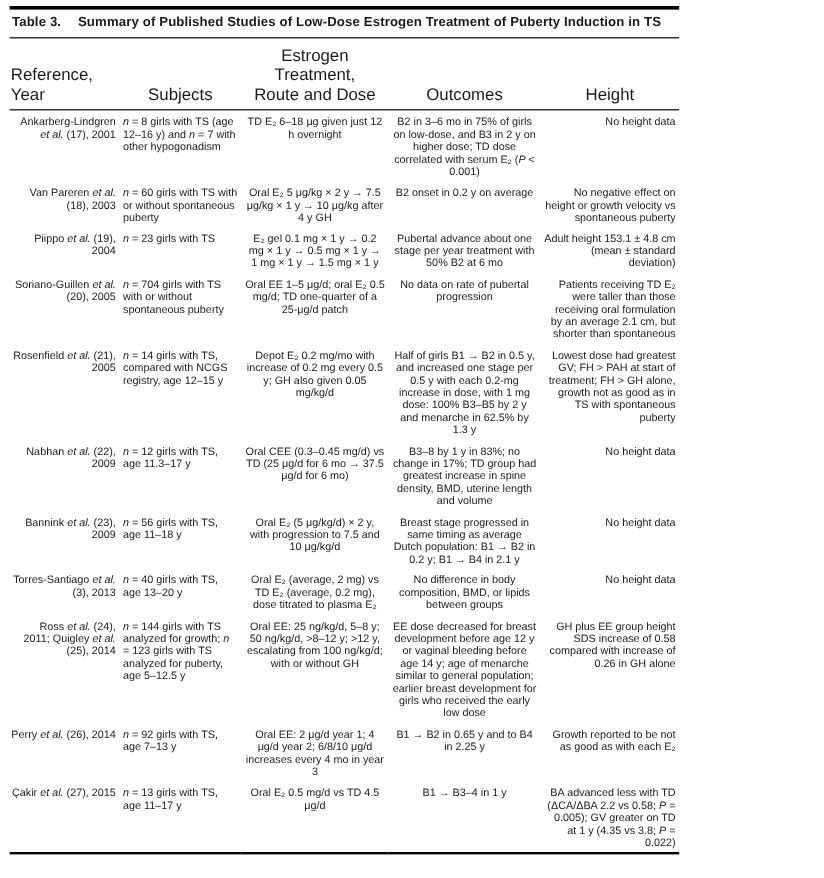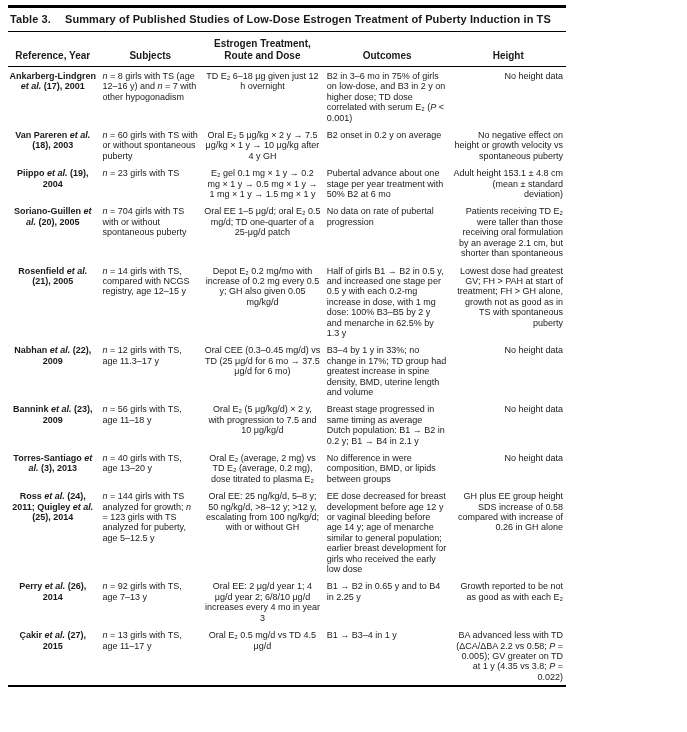"Estrogen Treatment," thead th { font-size: 10px -> 14px; font-weight: bold -> normal }
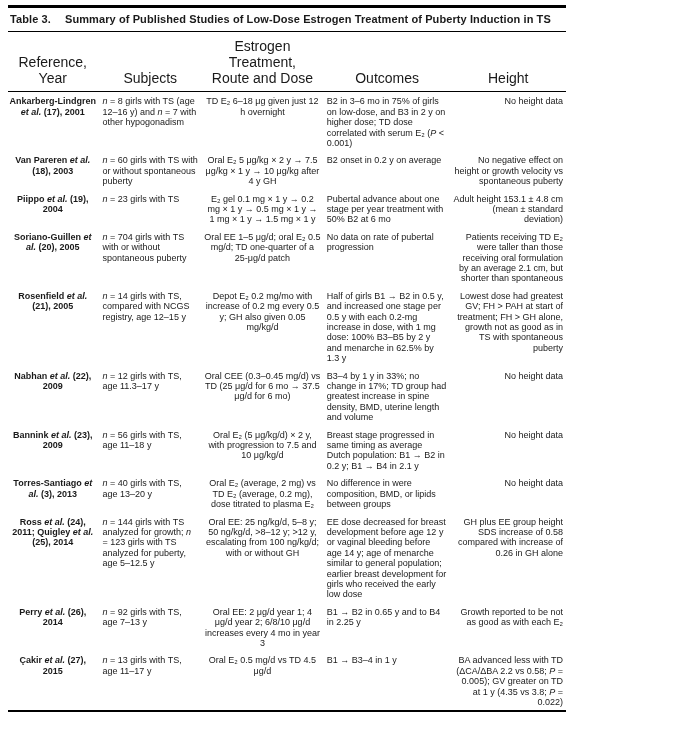"Reference, Year" thead th.c0 { text-align: center -> left }
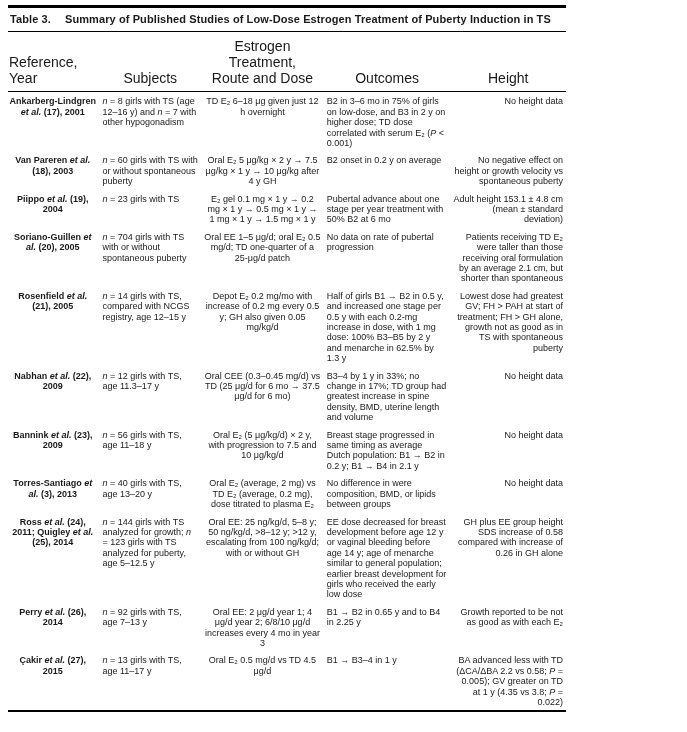"Ankarberg-Lindgren et al. (17), 2001" tbody td.c0 { font-weight: bold -> none; text-align: center -> right }
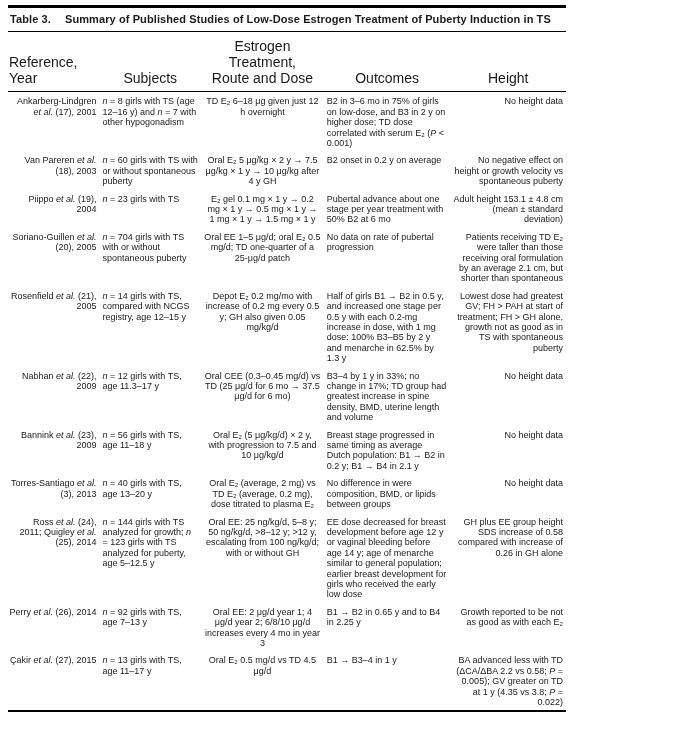"B2 in 3–6 mo in" tbody td.c3 { text-align: left -> center }
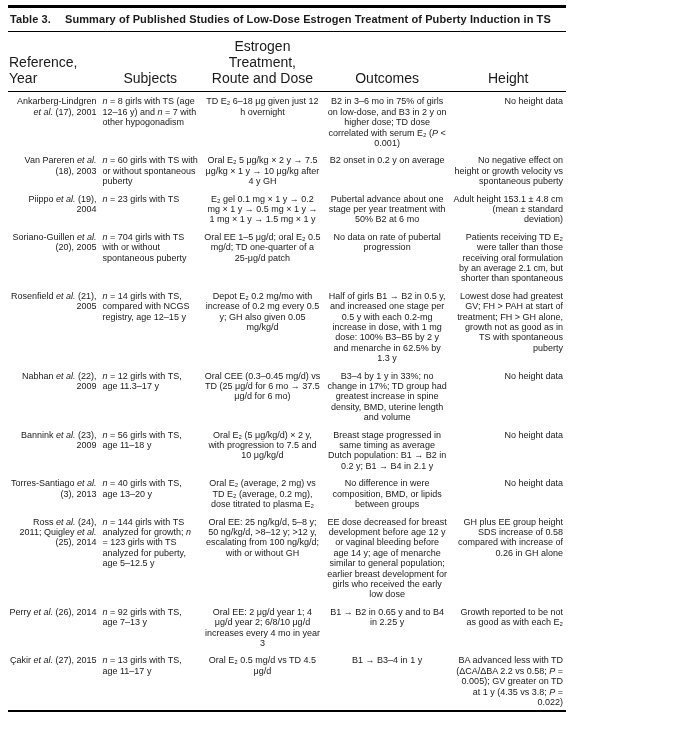"B3–4 by 1 y in" td.c3 { text: 4 by 1 y in 33% -> 8 by 1 y in 83% }
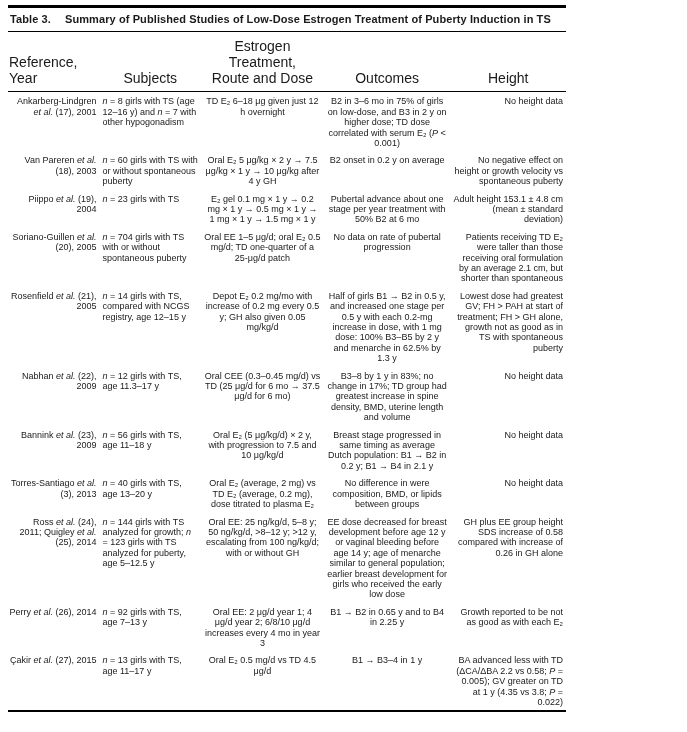"No difference in were composition," td.c3 { text: were -> body }
